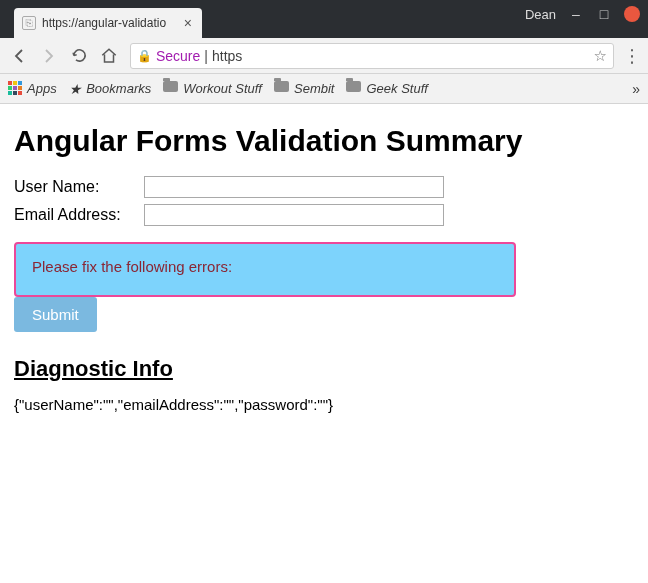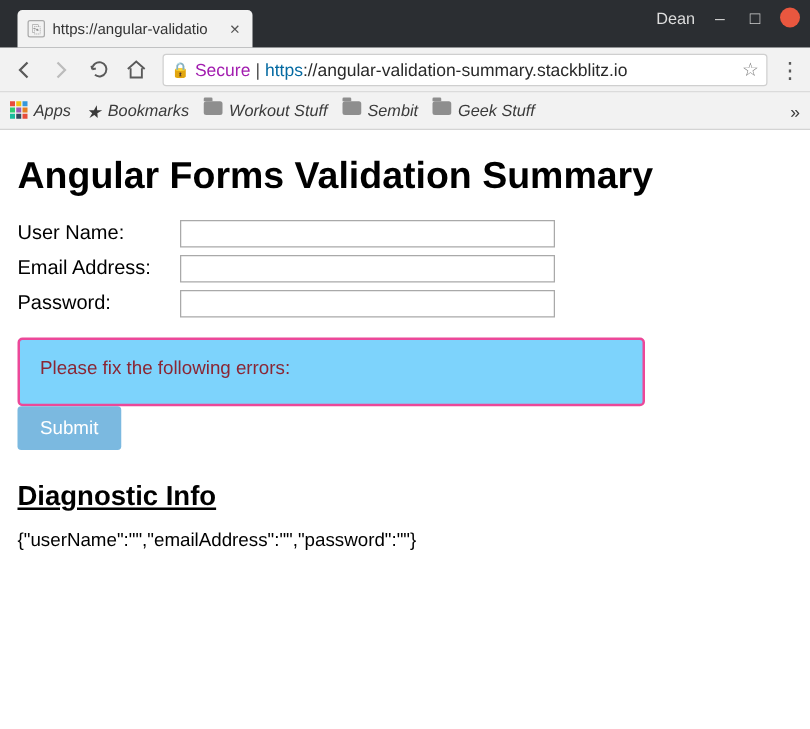"https" .url-proto { color: #0369a1 -> #404040 }
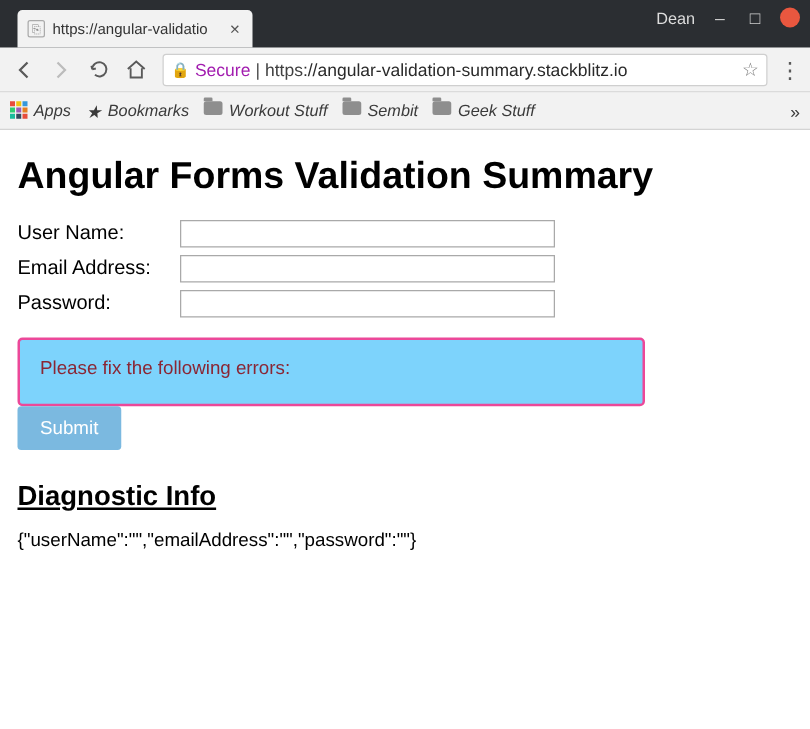"://angular-validation-summary.stackblitz" span.url-host { html: <span>://angular-validation-summary.stackblitz.io</span> -> none }
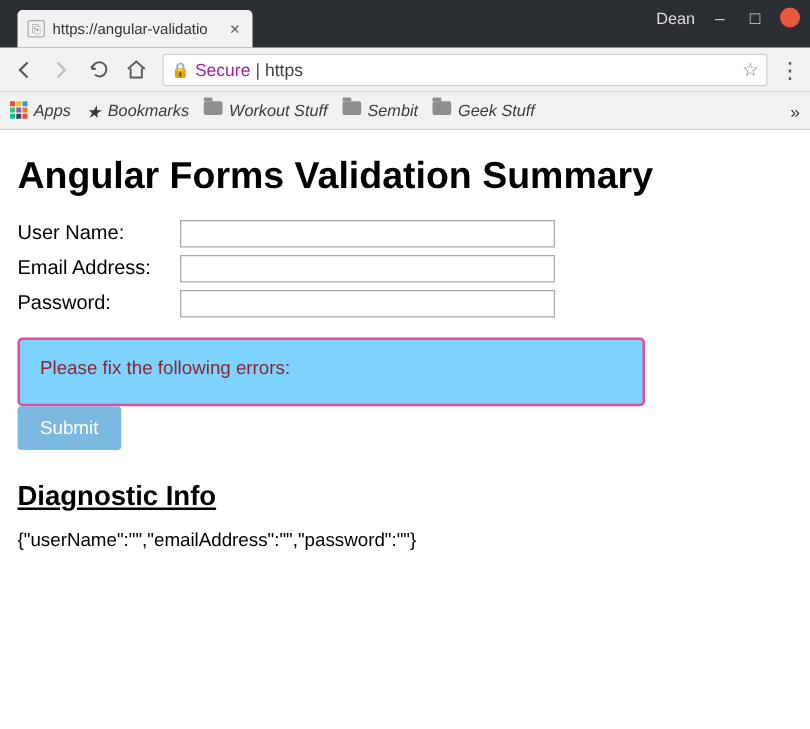"Password:" div.form-row { html: <div> <label>Password:</label> <input> </div> -> none }
